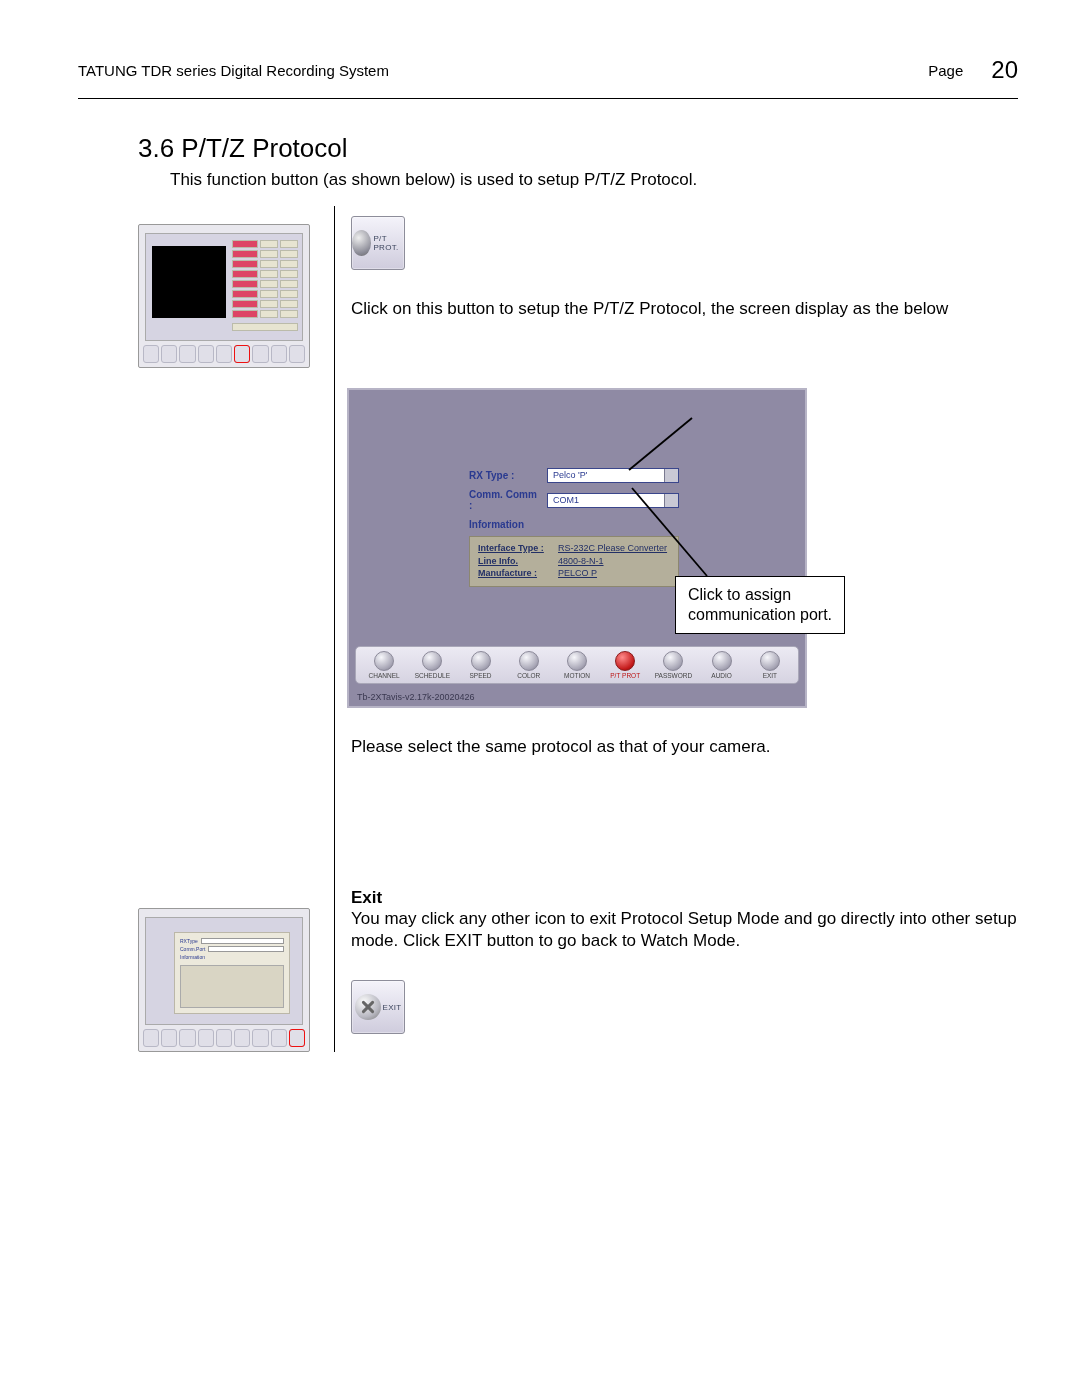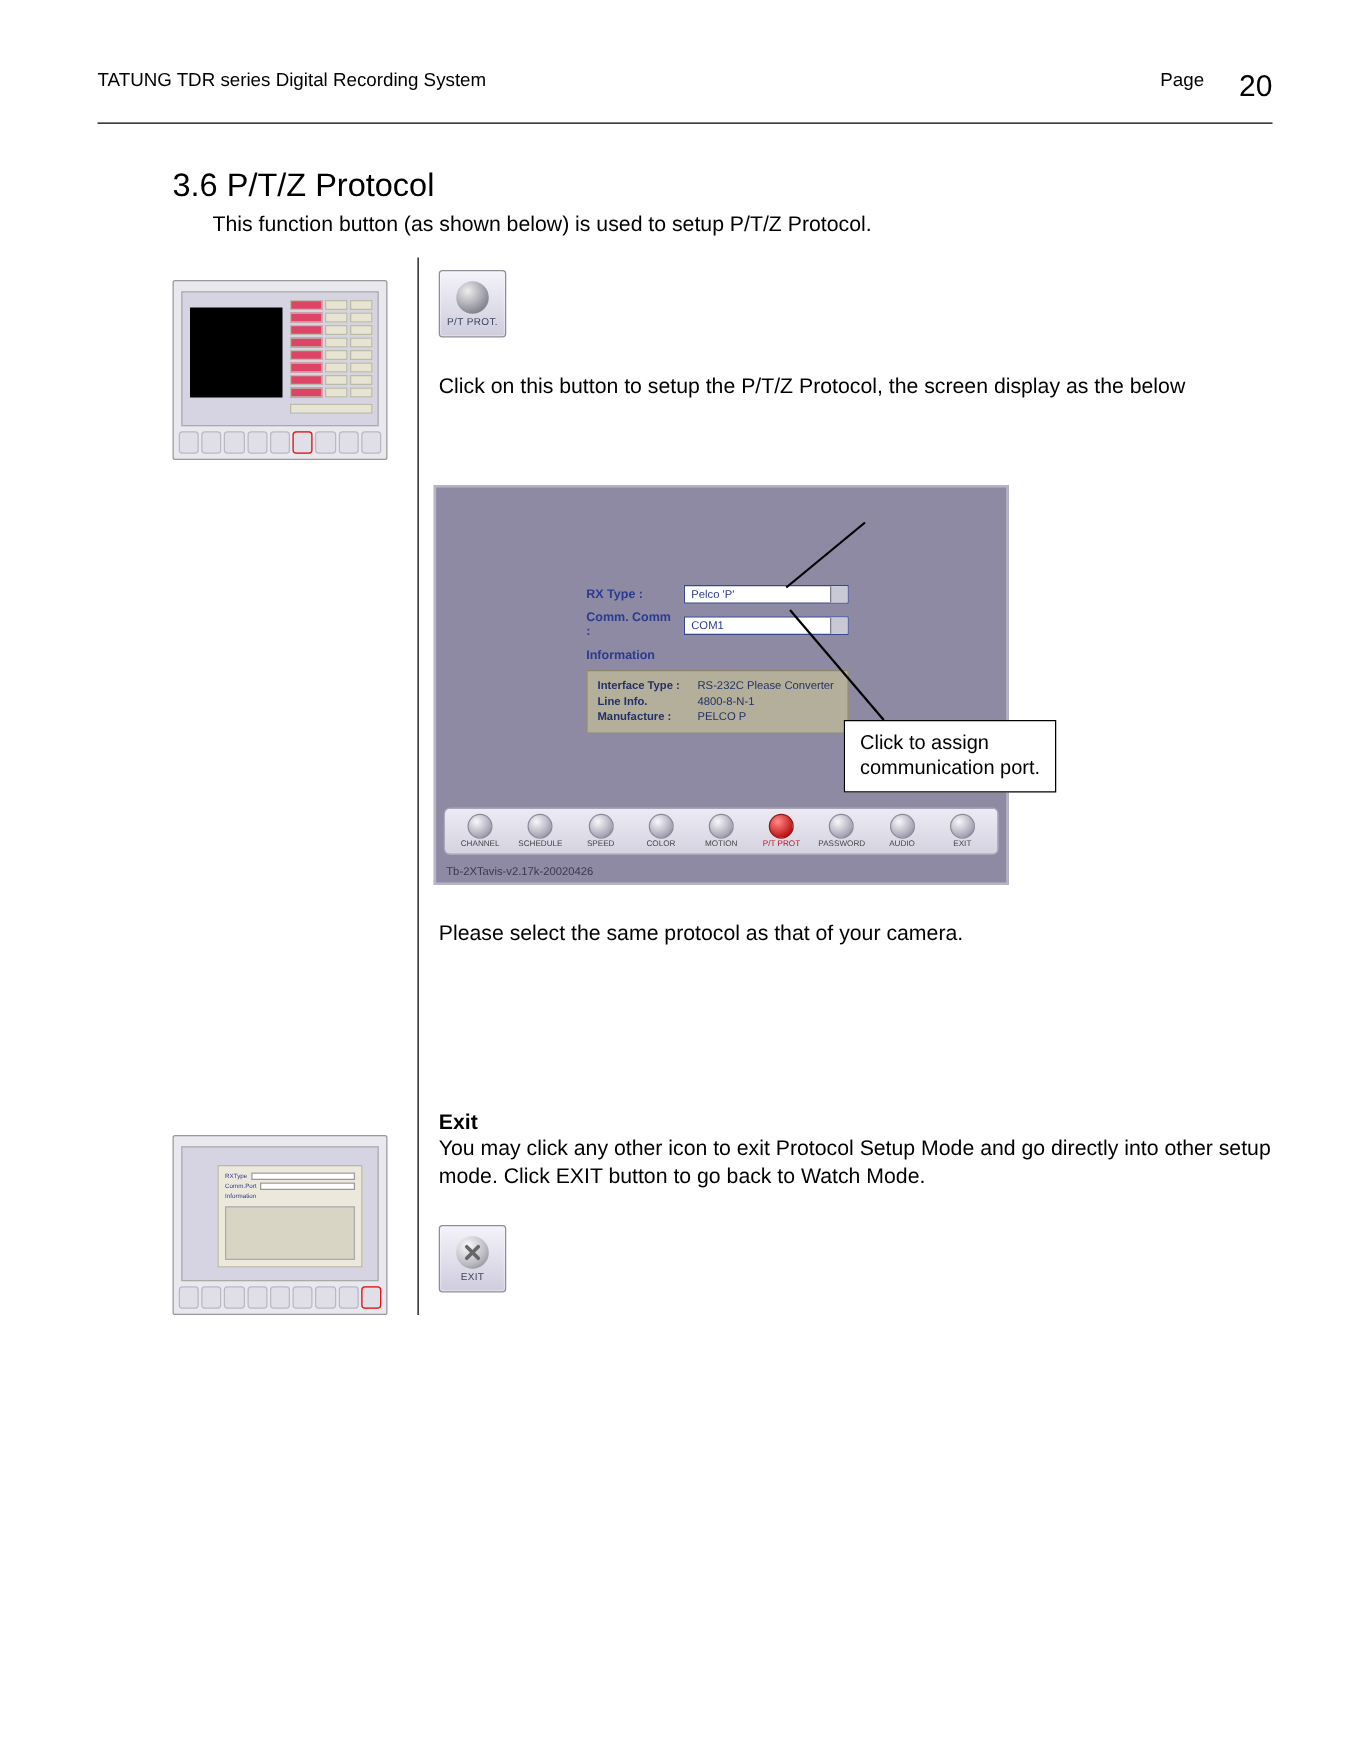"Page" .page-header .right { align-items: flex-start -> center }
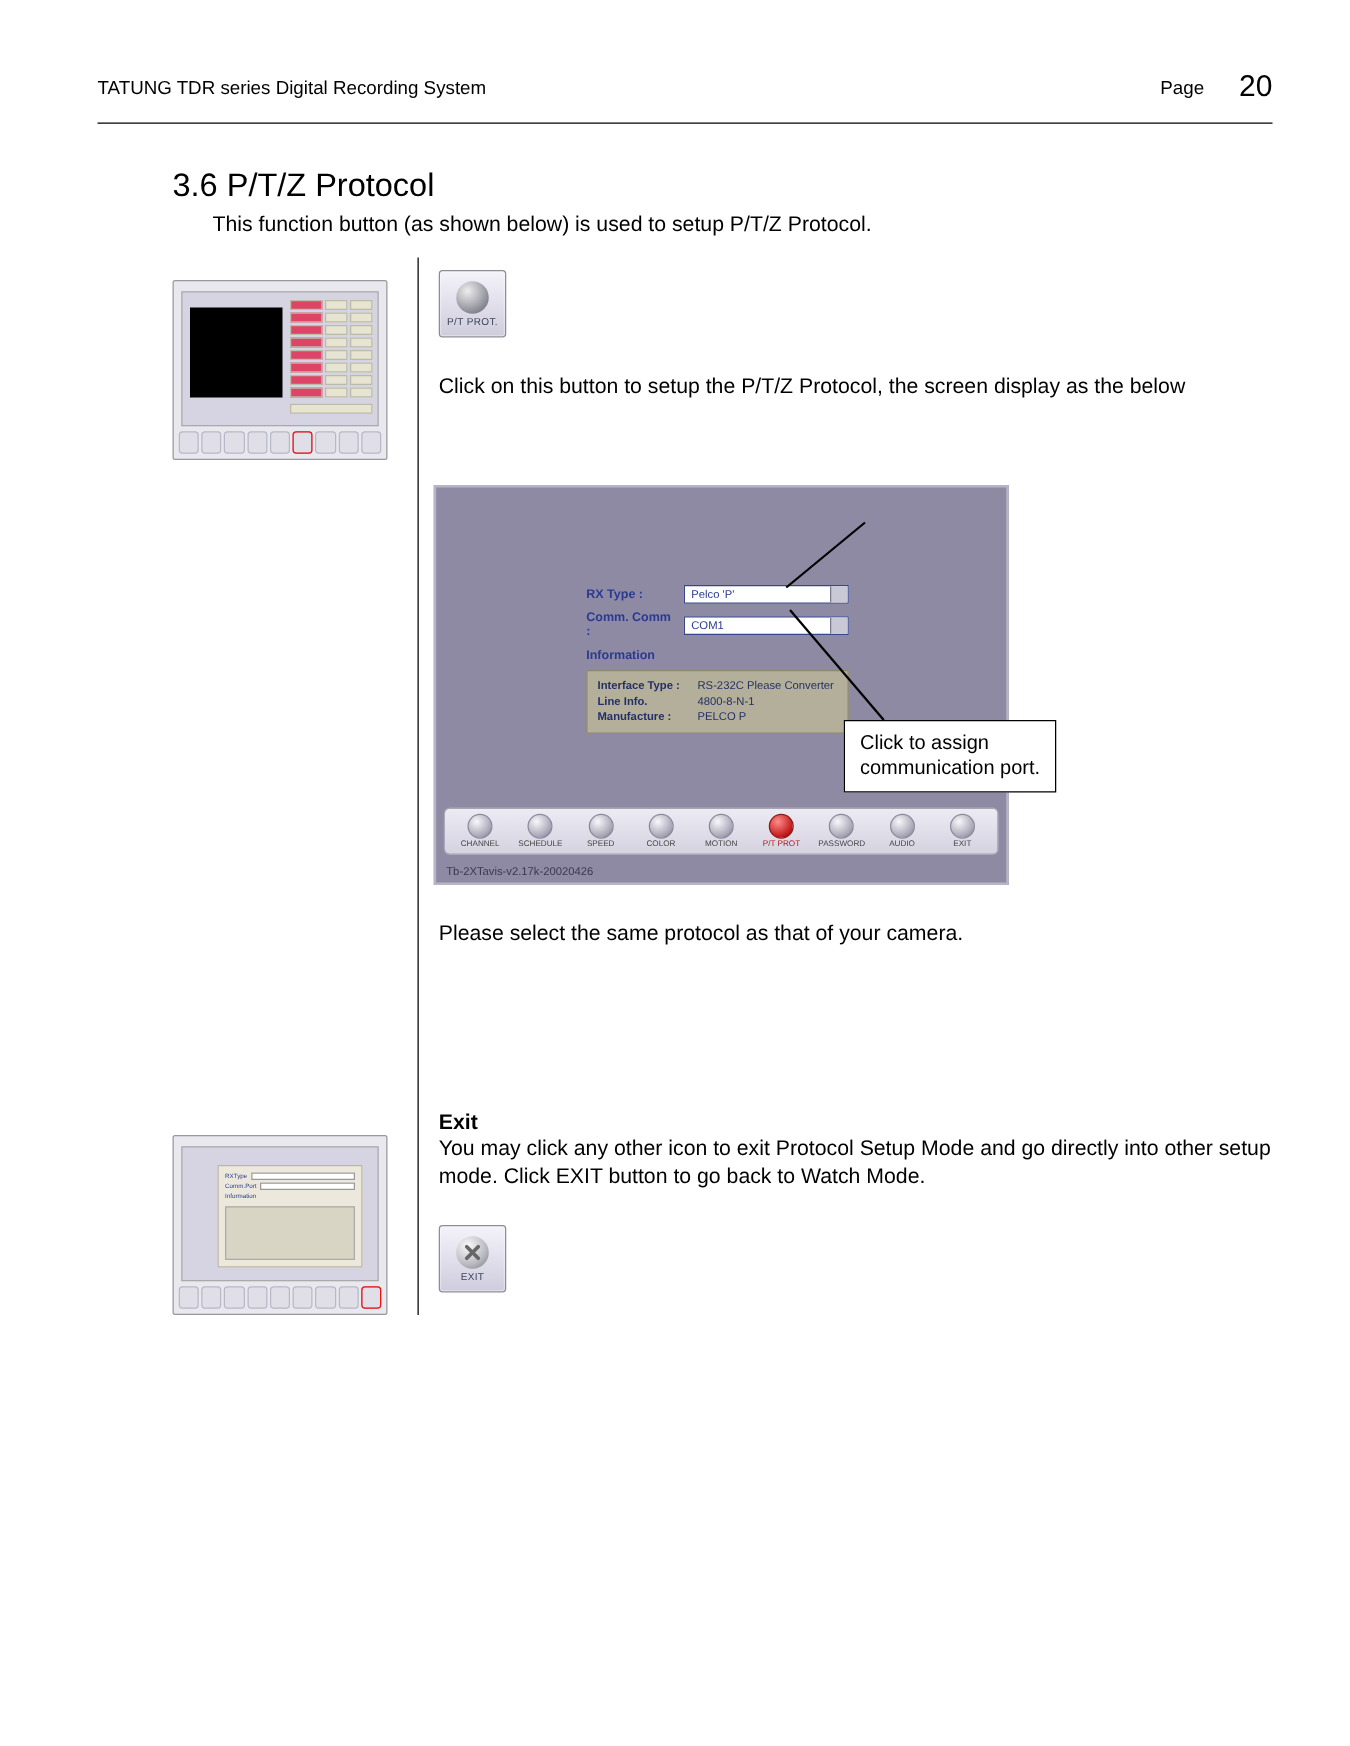"P/T PROT." .icon-btn { flex-direction: column -> none }
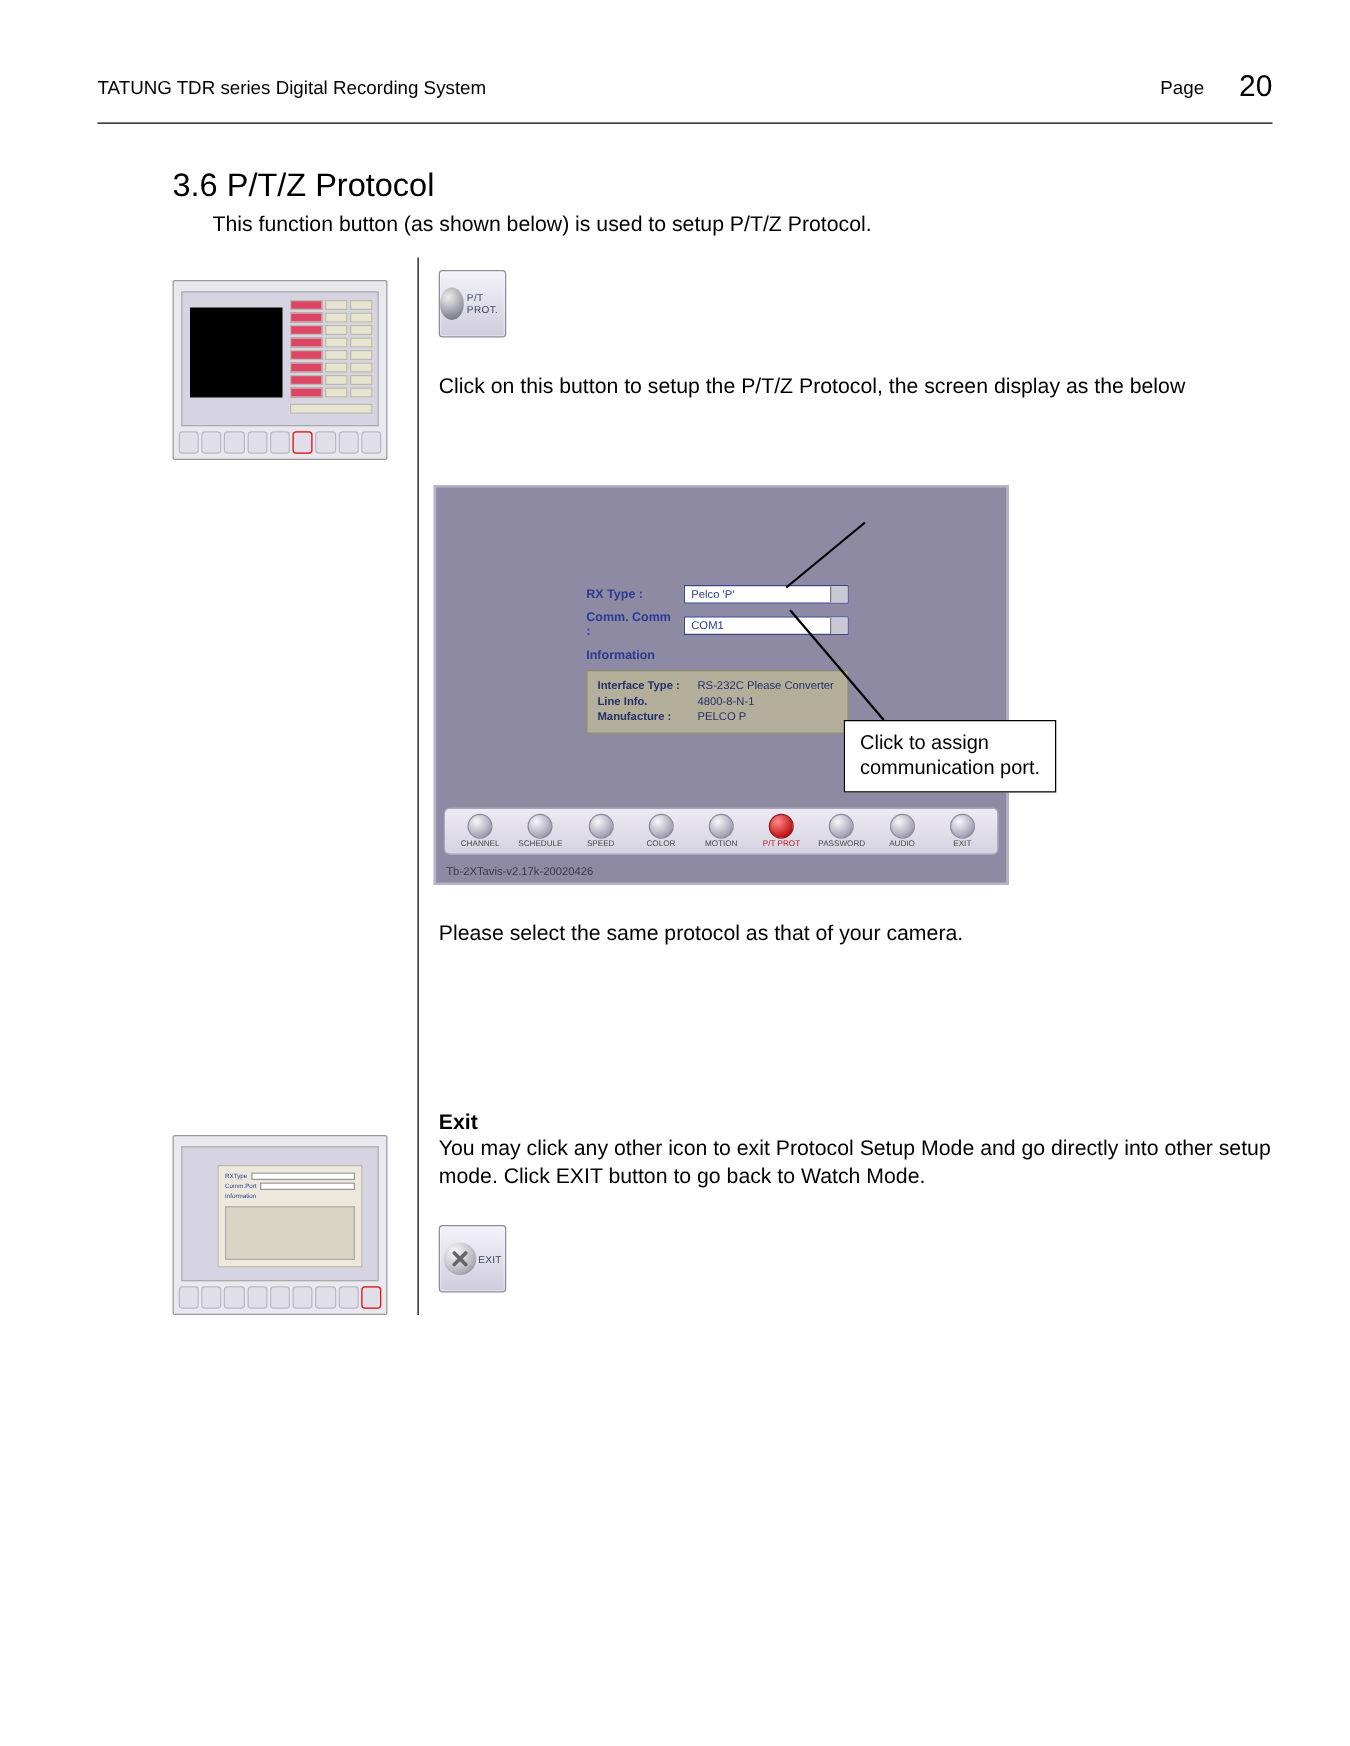"Interface Type :" .ptz-shot .form .info-box { text-decoration: none -> underline }
